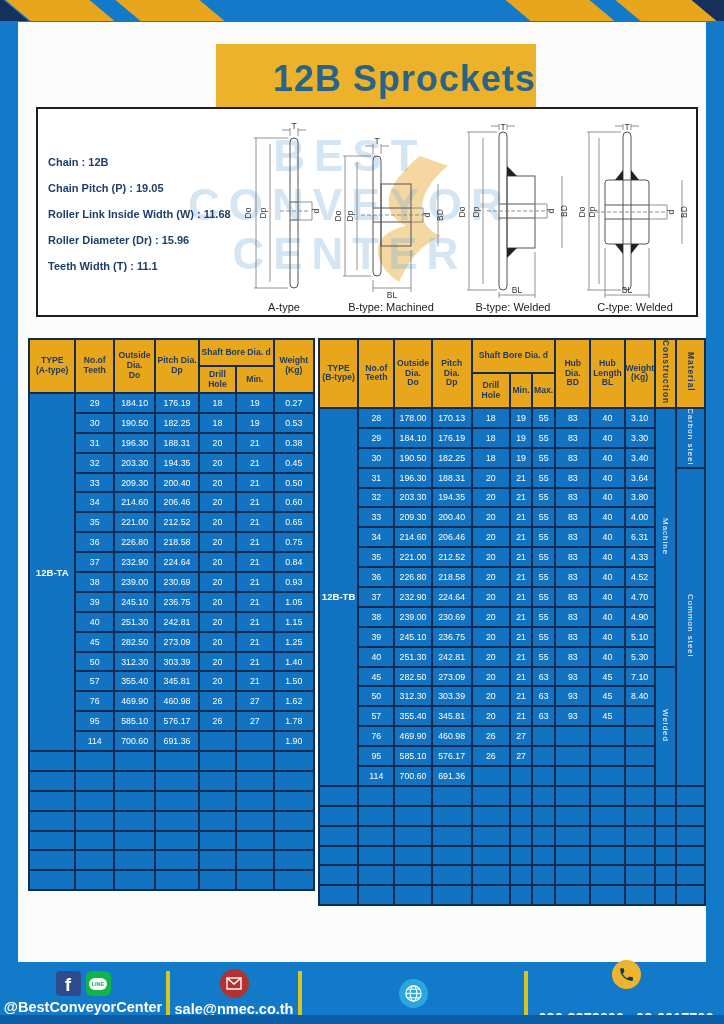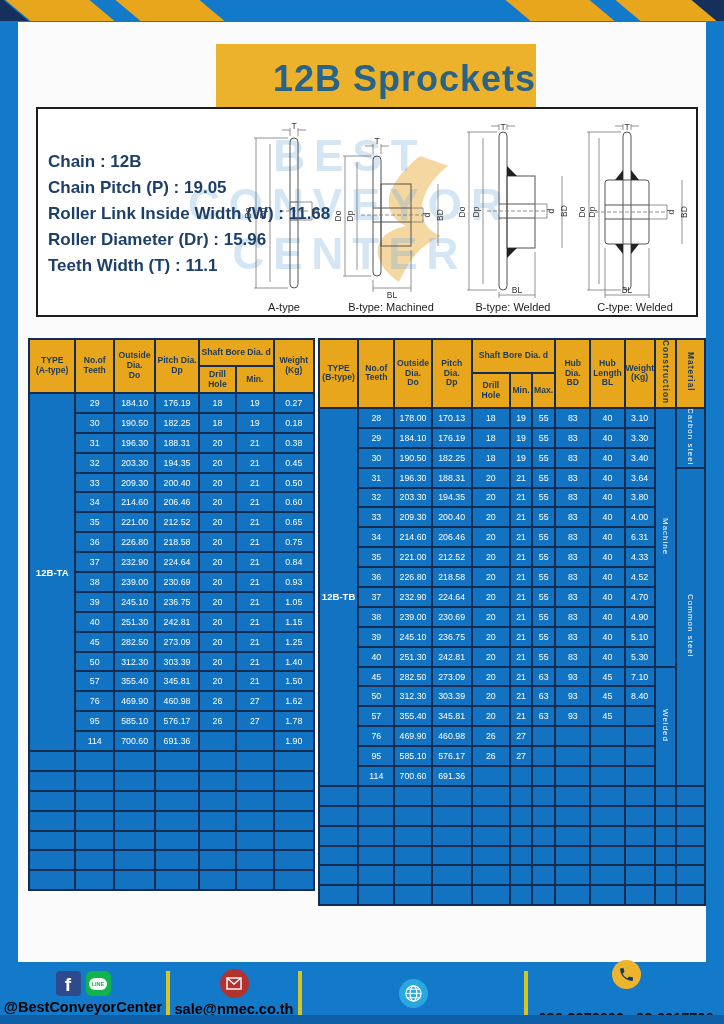"Chain : 12B" .spec-lines div { font-size: 17px -> 11px }
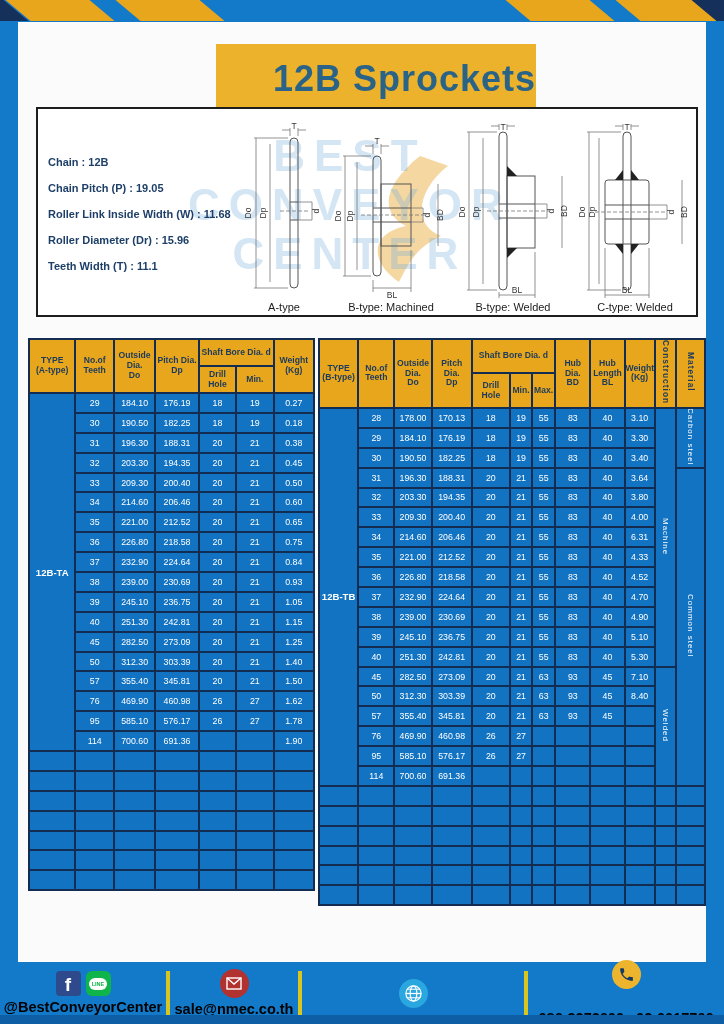"0.18" td { text: 0.18 -> 0.53 }
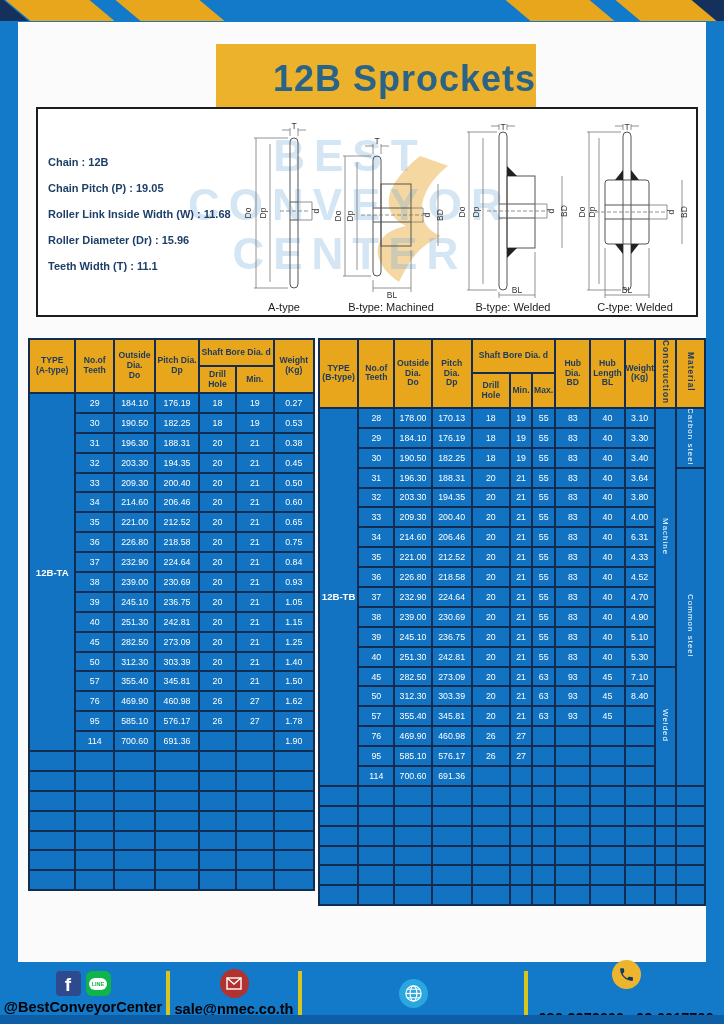"@BestConveyorCenter" .f-label { color: #000000 -> #ffffff }
